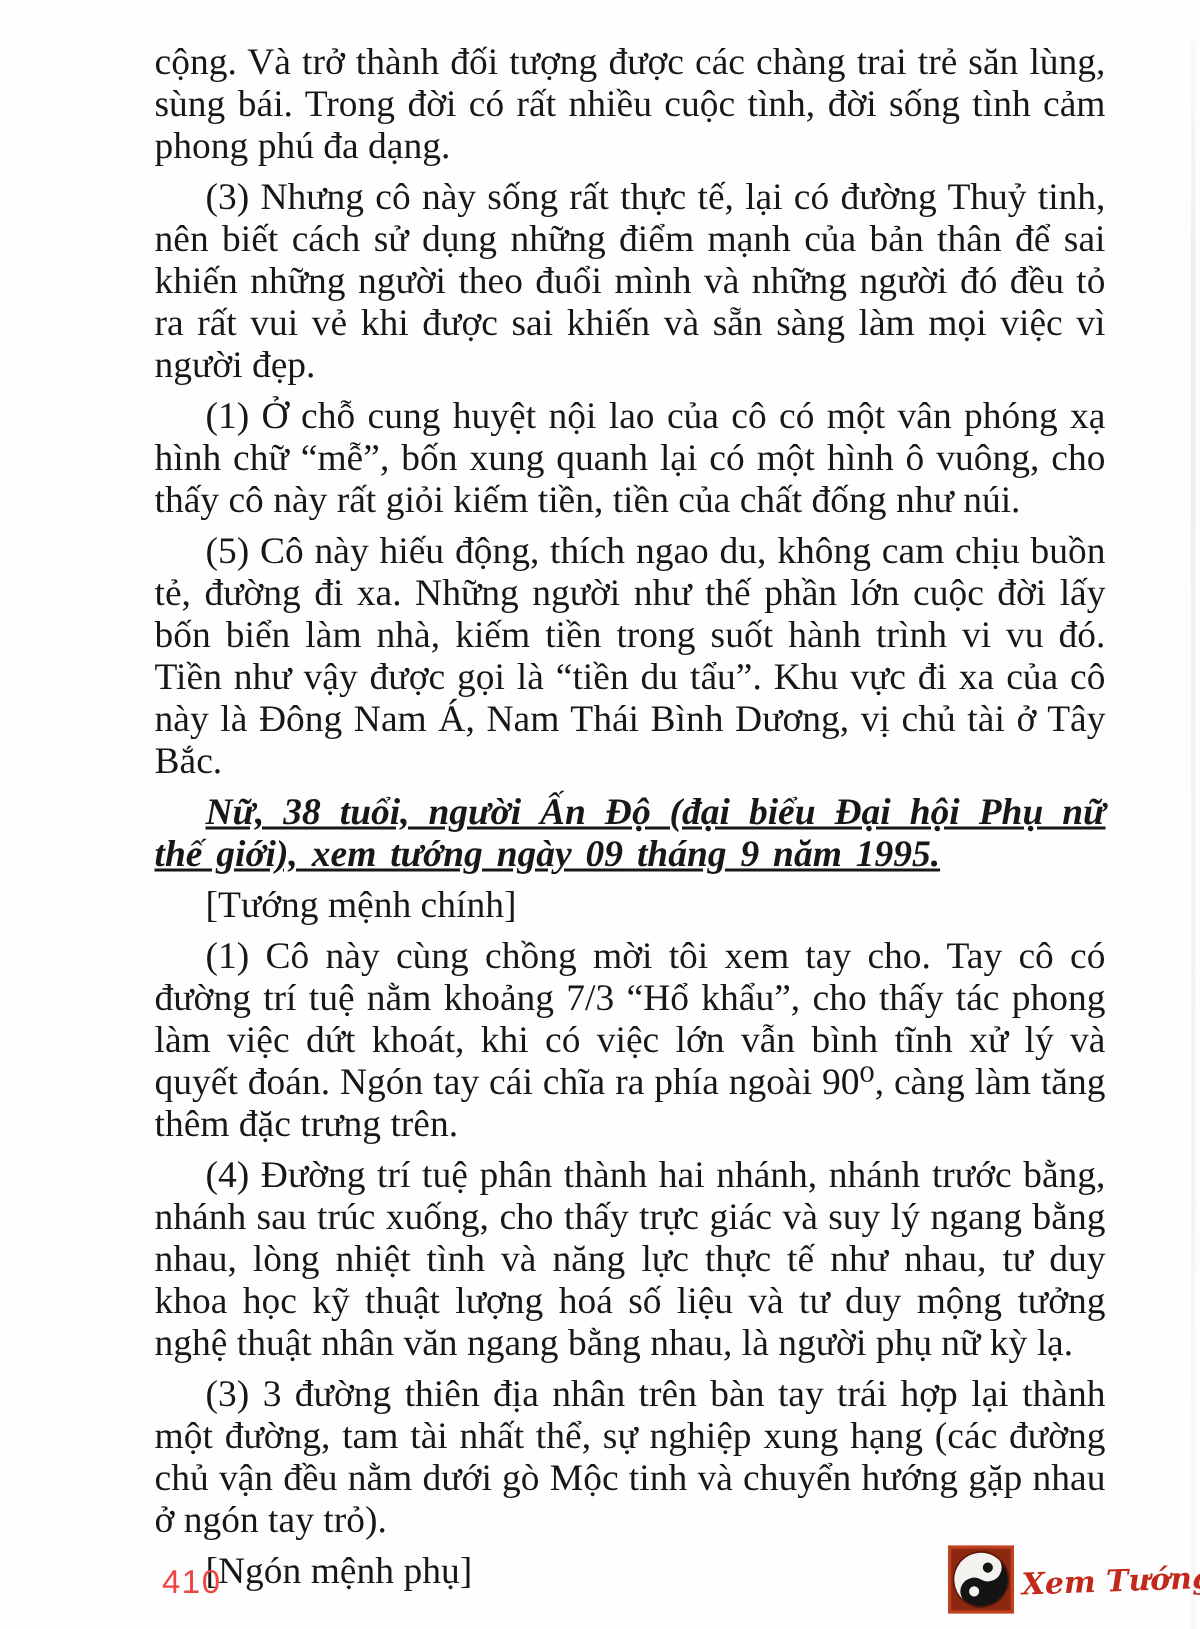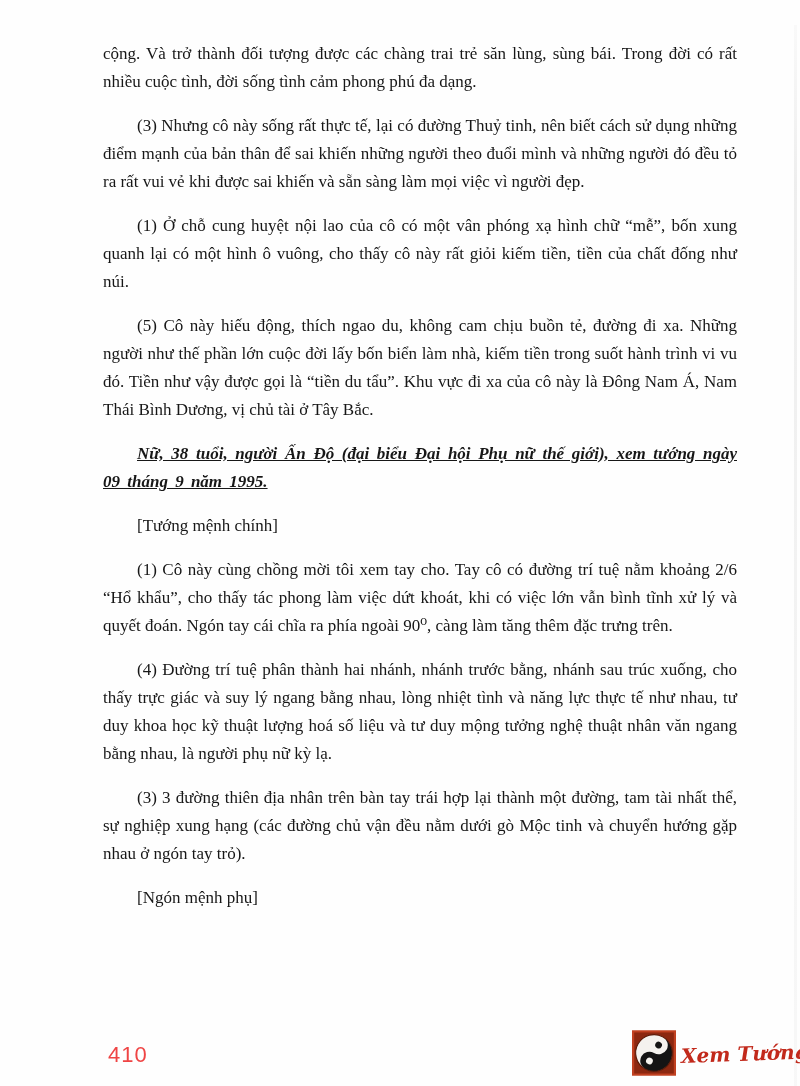"cộng. Và trở thành đối" .text-column { font-size: 17px -> 25px; top: 40px -> 28px }
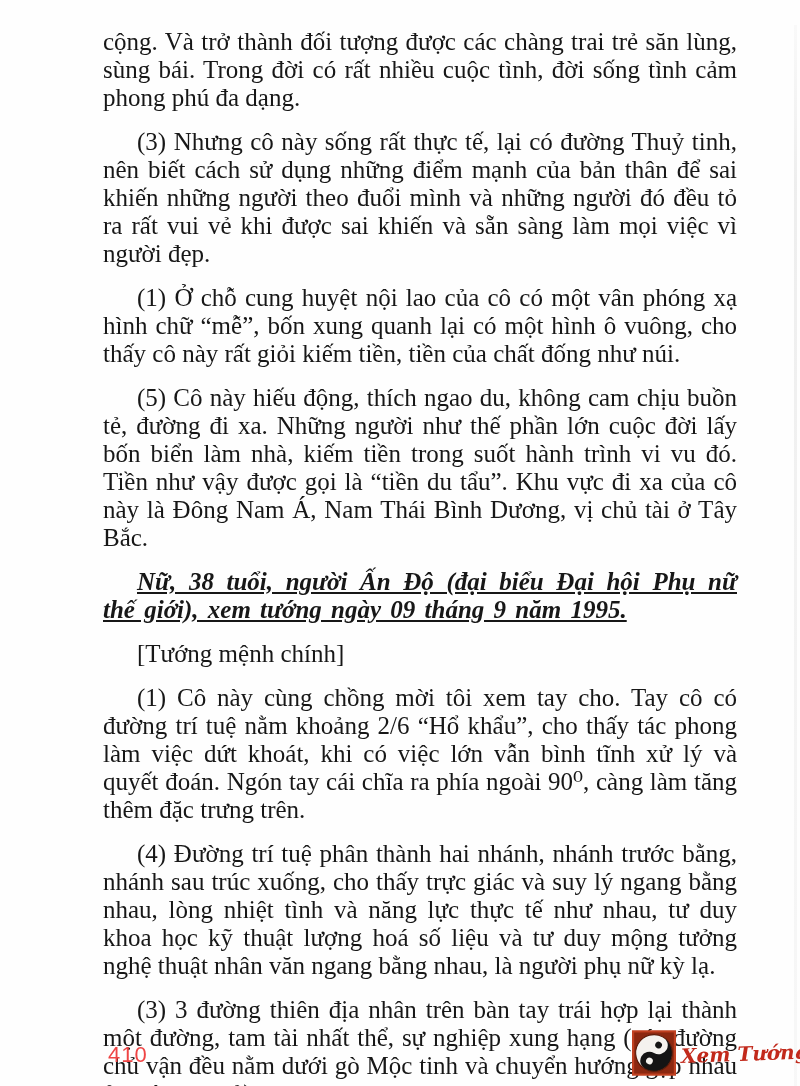"(3) Nhưng cô này sống" .text-column p + p { margin-top: 16px -> 6px }
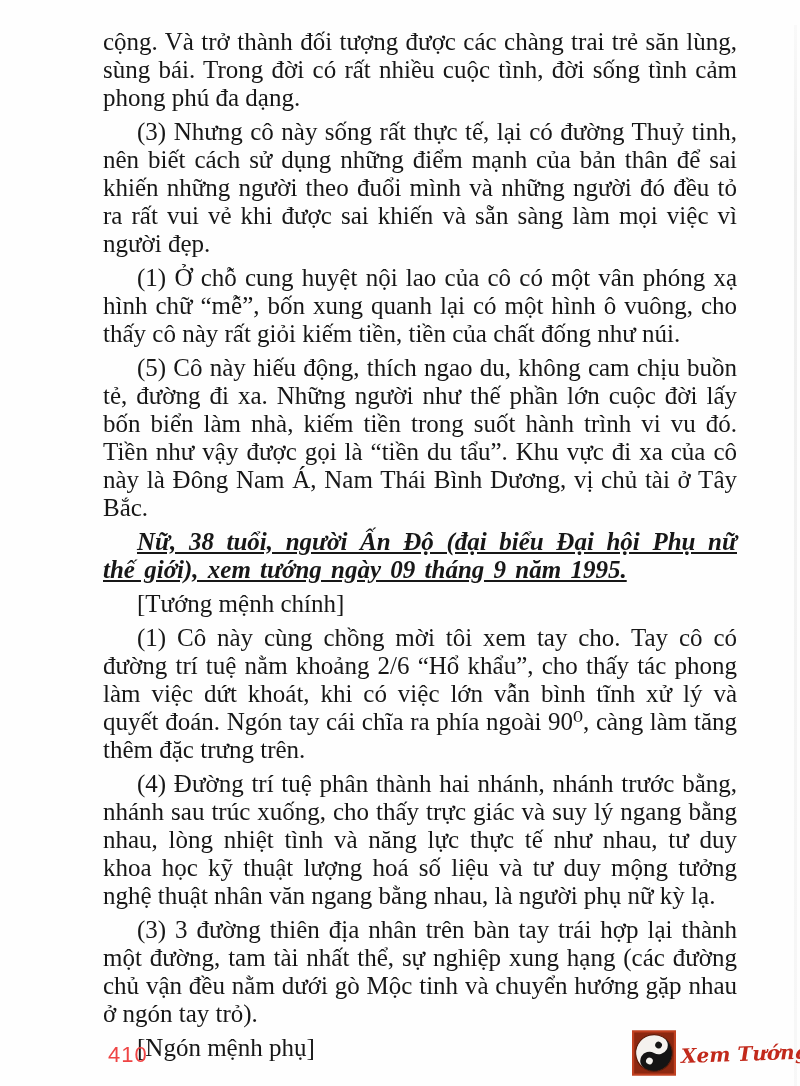"(1) Cô này cùng chồng" p.body { text: 2/6 -> 7/3 }
